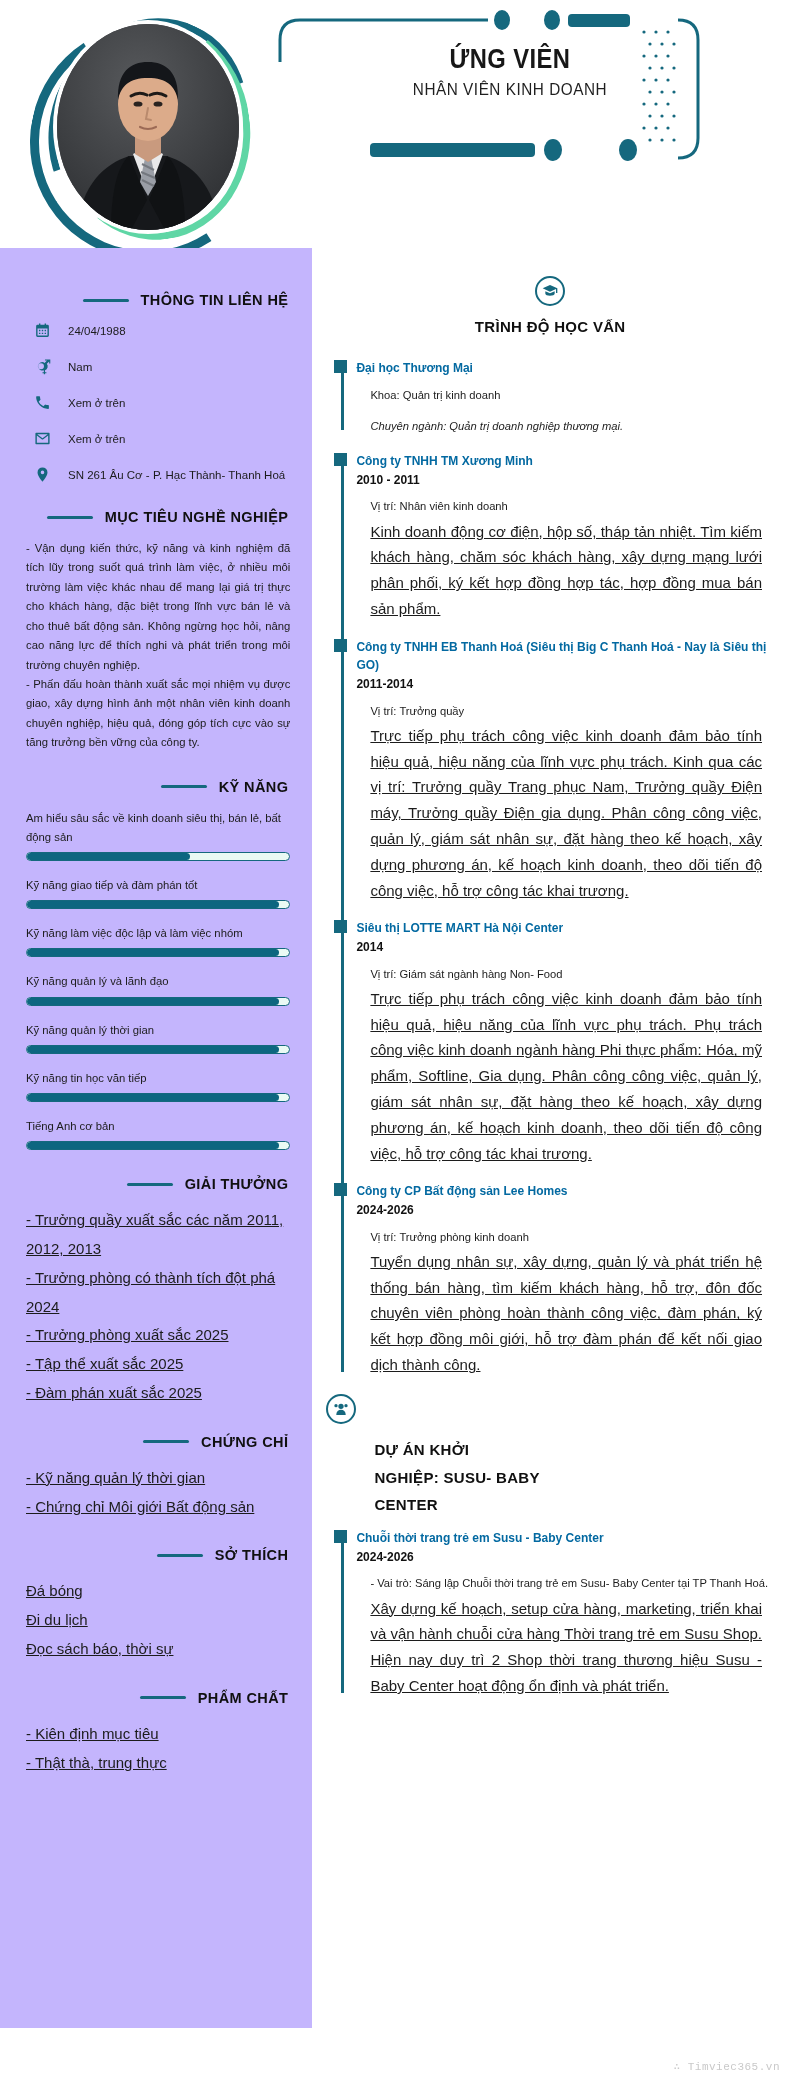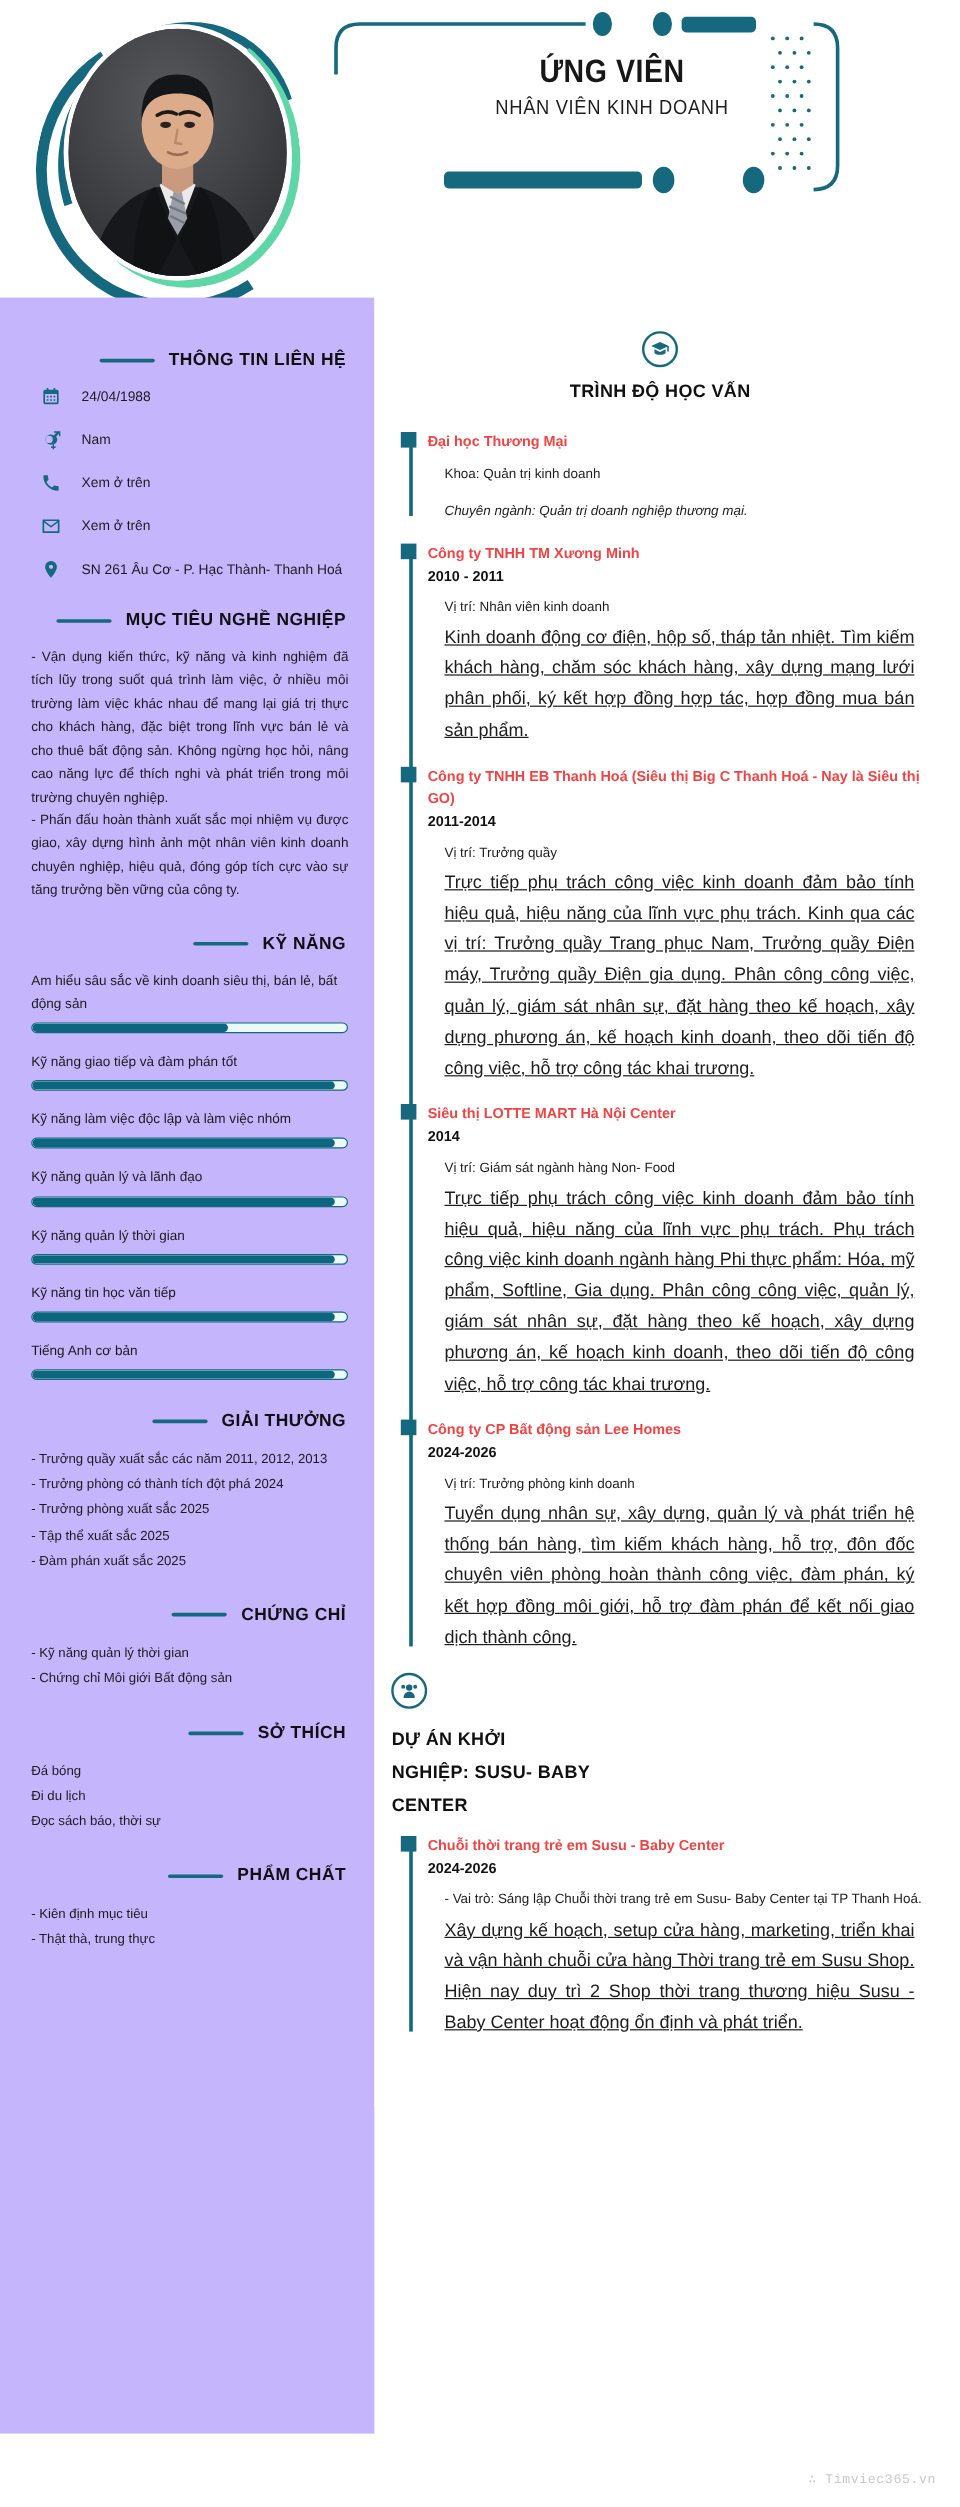"Đại học Thương Mại" .tl-title { color: #ef4444 -> #0369a1 }
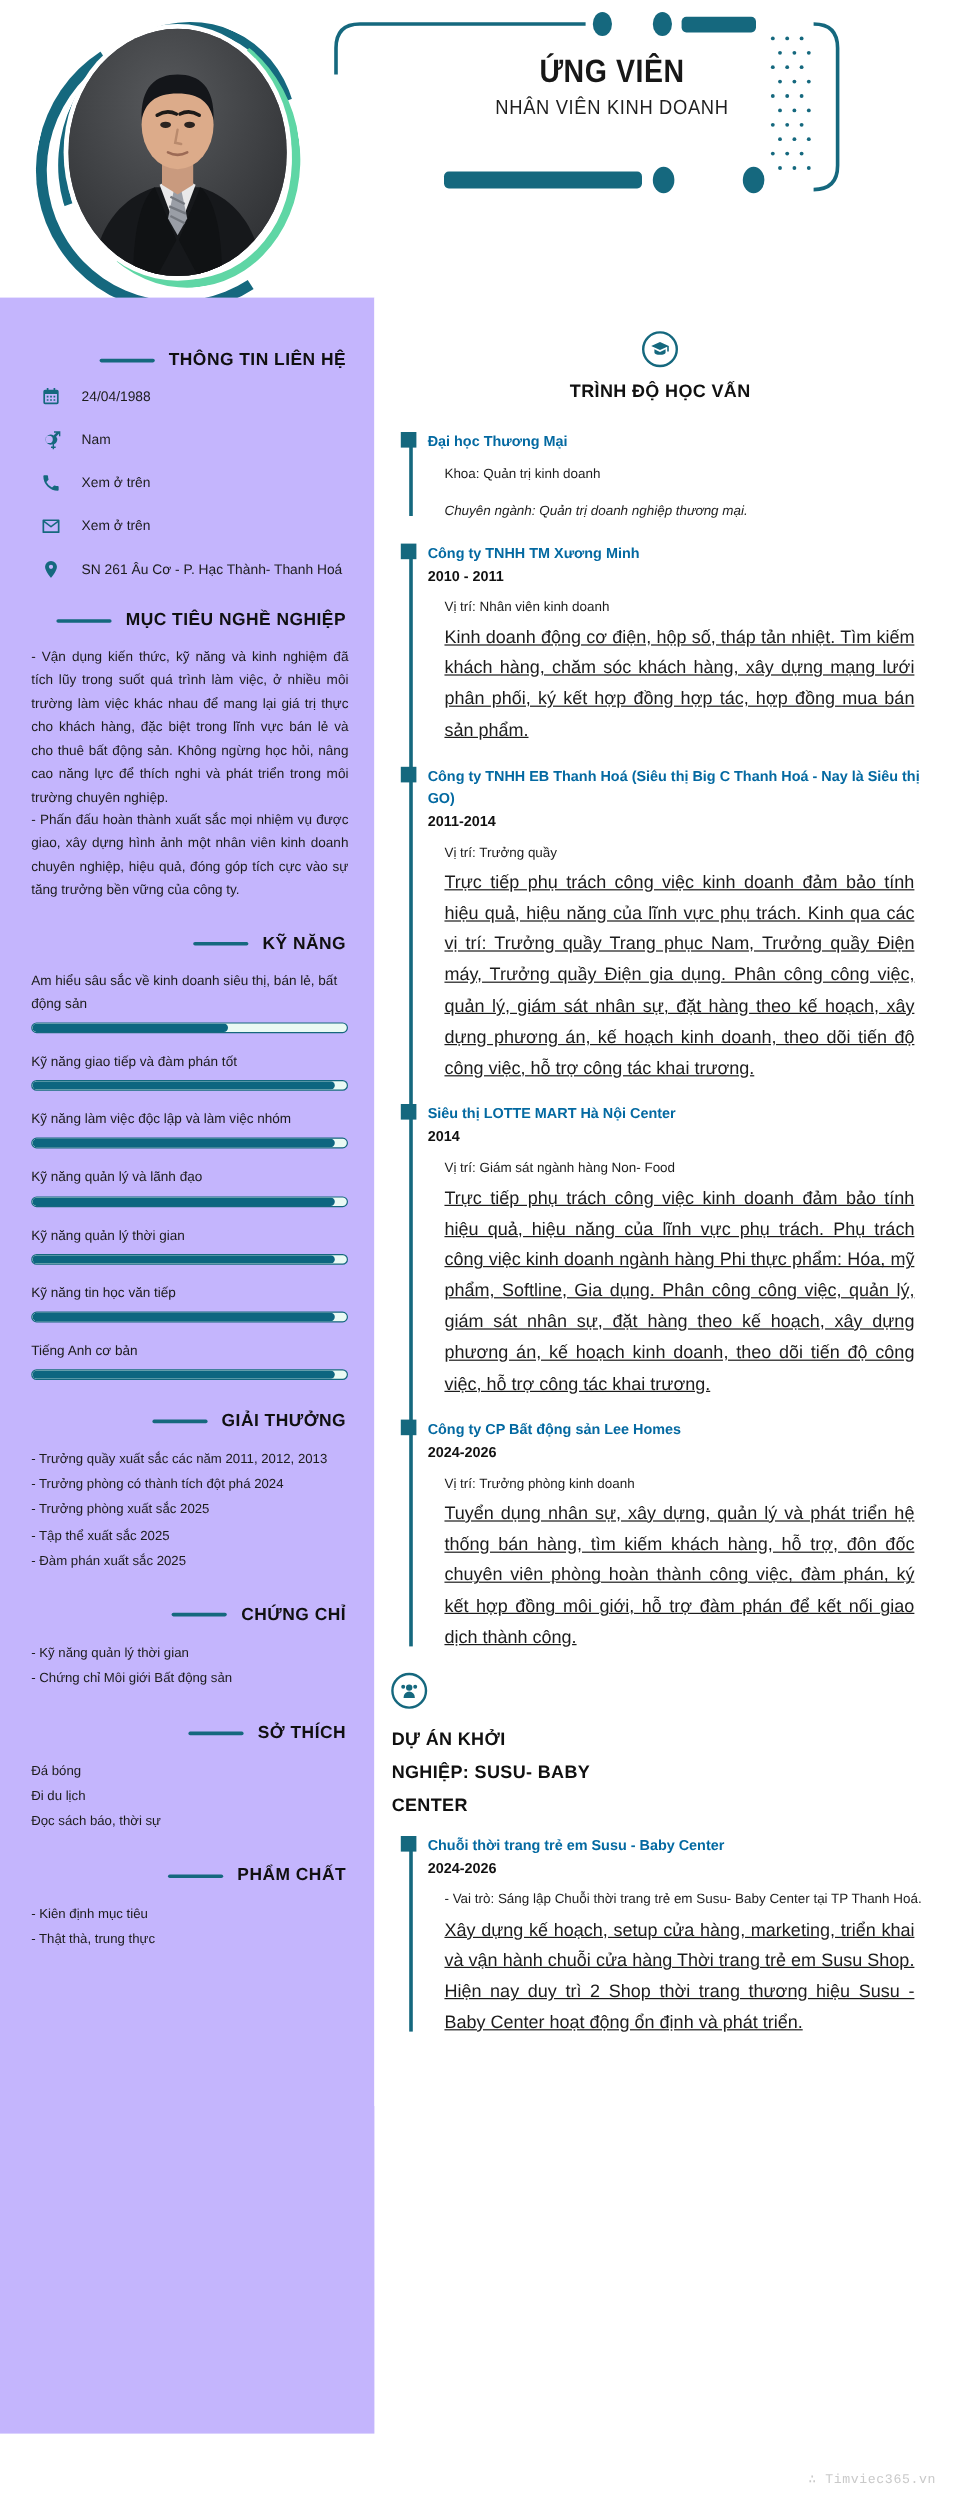"- Trưởng quầy xuất sắc" .l-list li { font-size: 11px -> 15px; text-decoration: none -> underline }
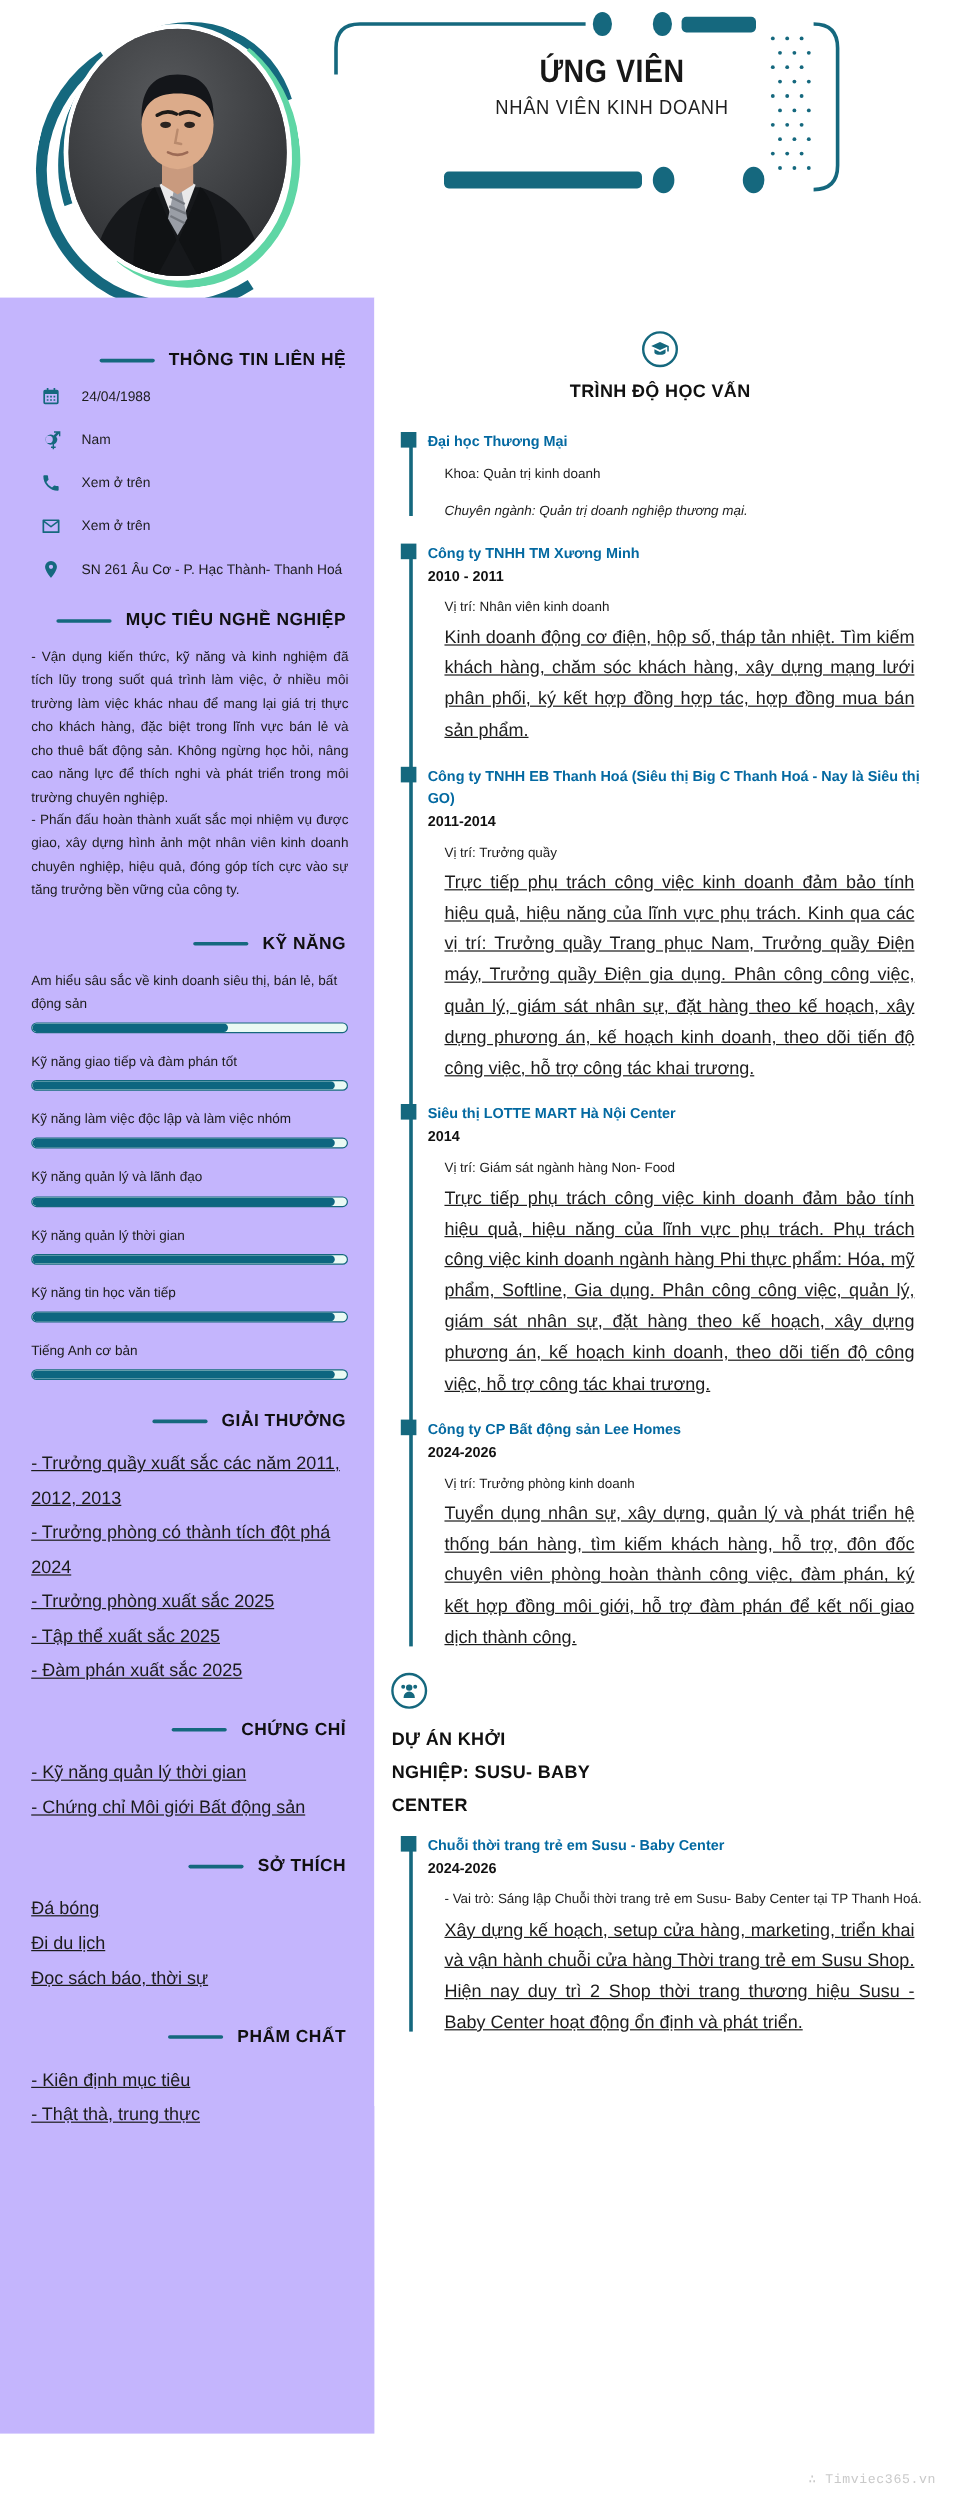"DỰ ÁN KHỞI" .r-head.stacked .txt { margin-left: none -> 48px }
